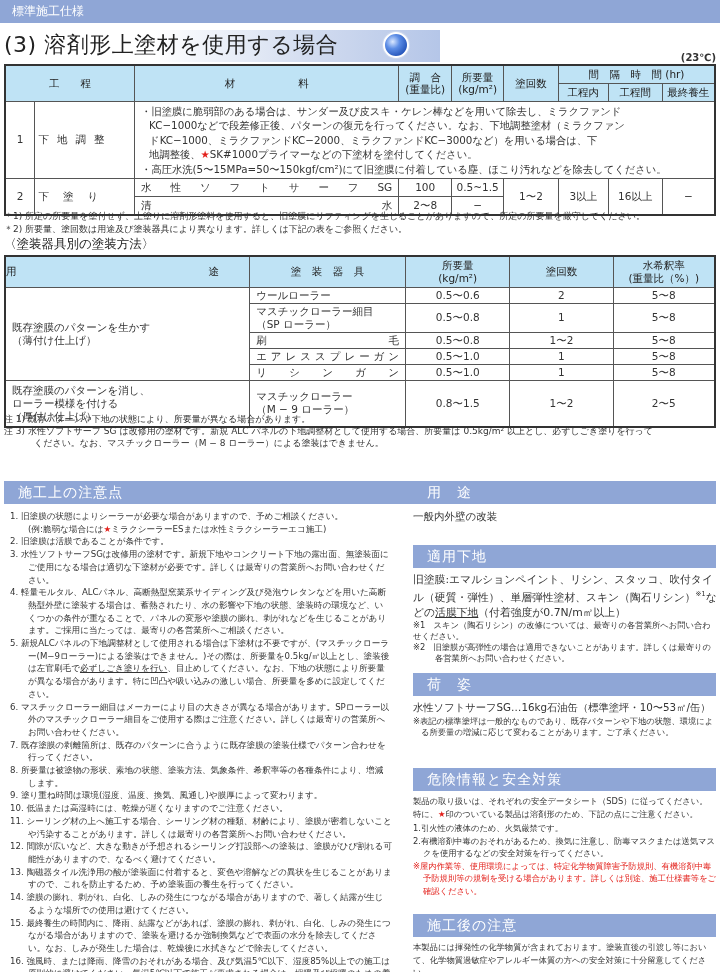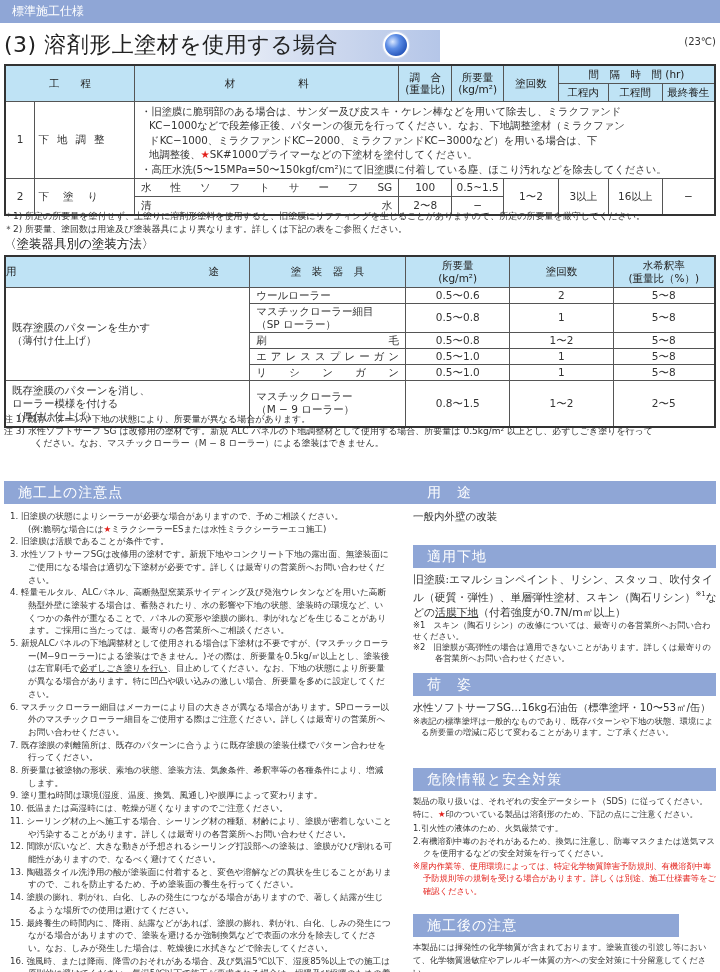"(23℃)" .temp { font-weight: none -> bold; top: 36px -> 52px }
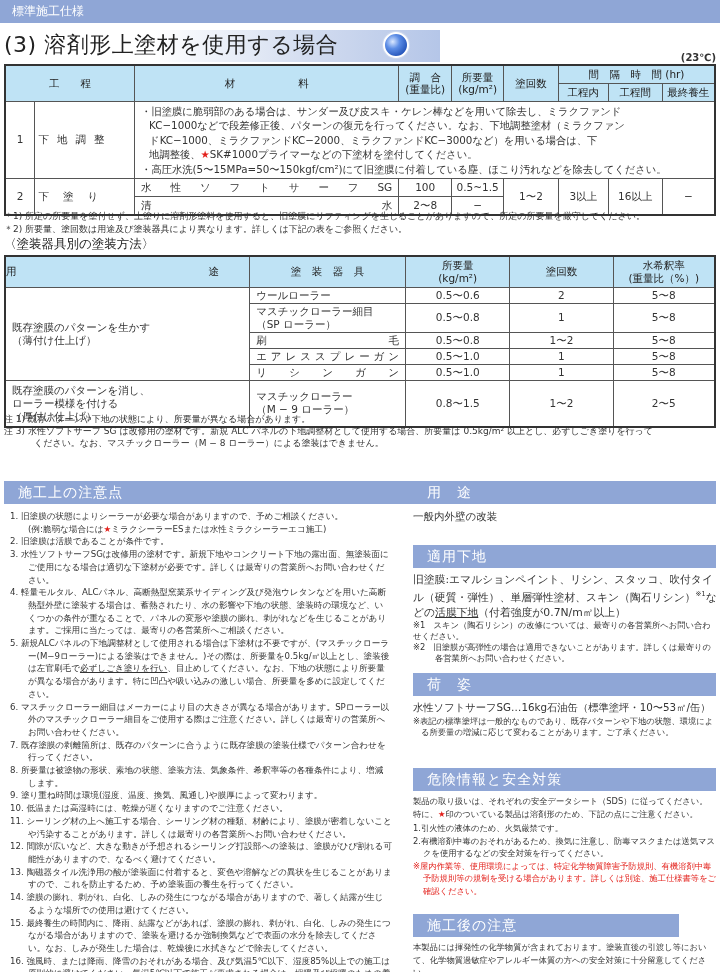"施工後の注意" div.sec-h { width: 266px -> 303px }
